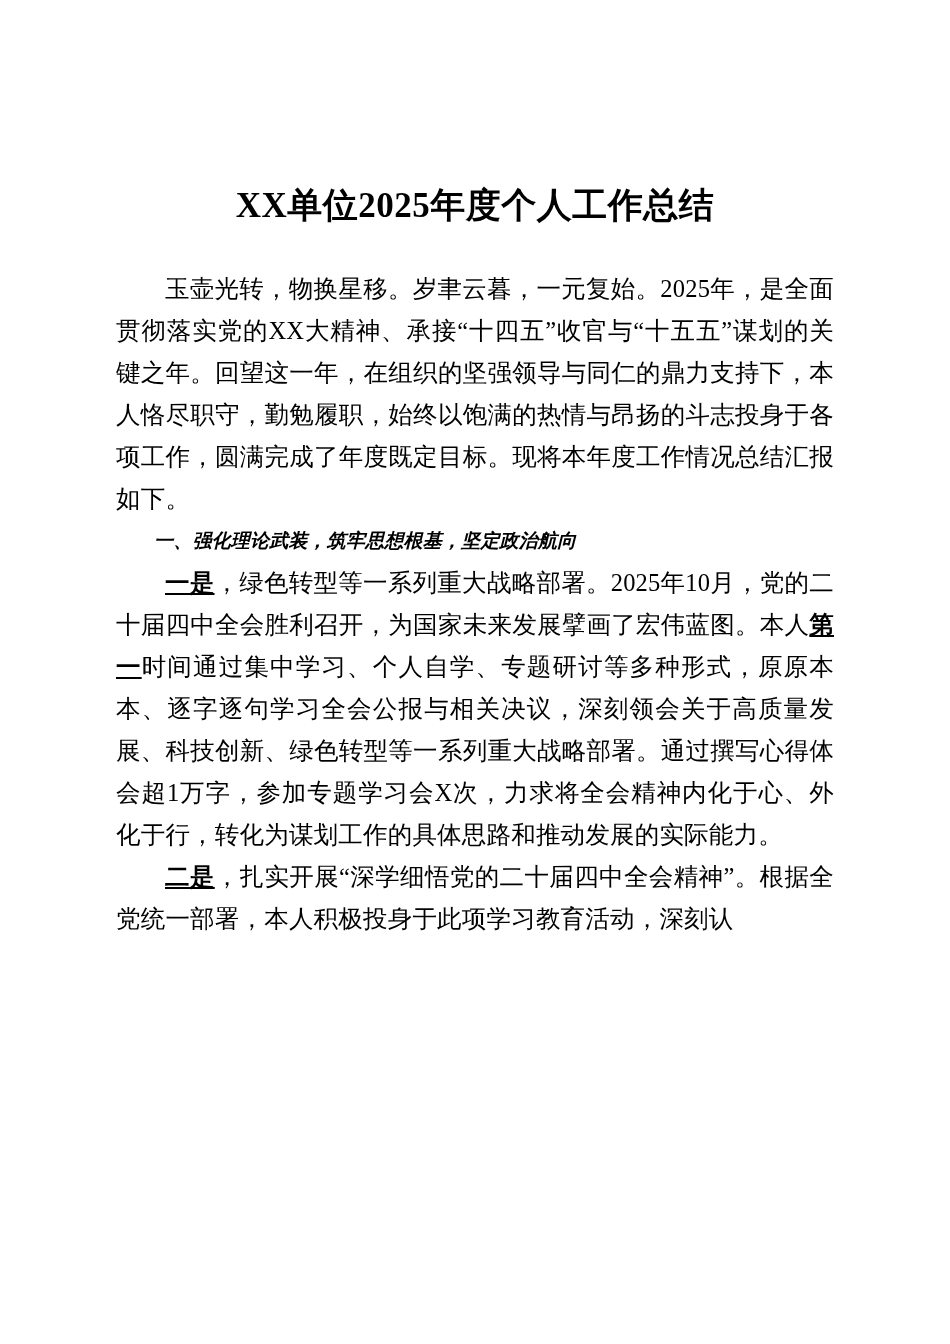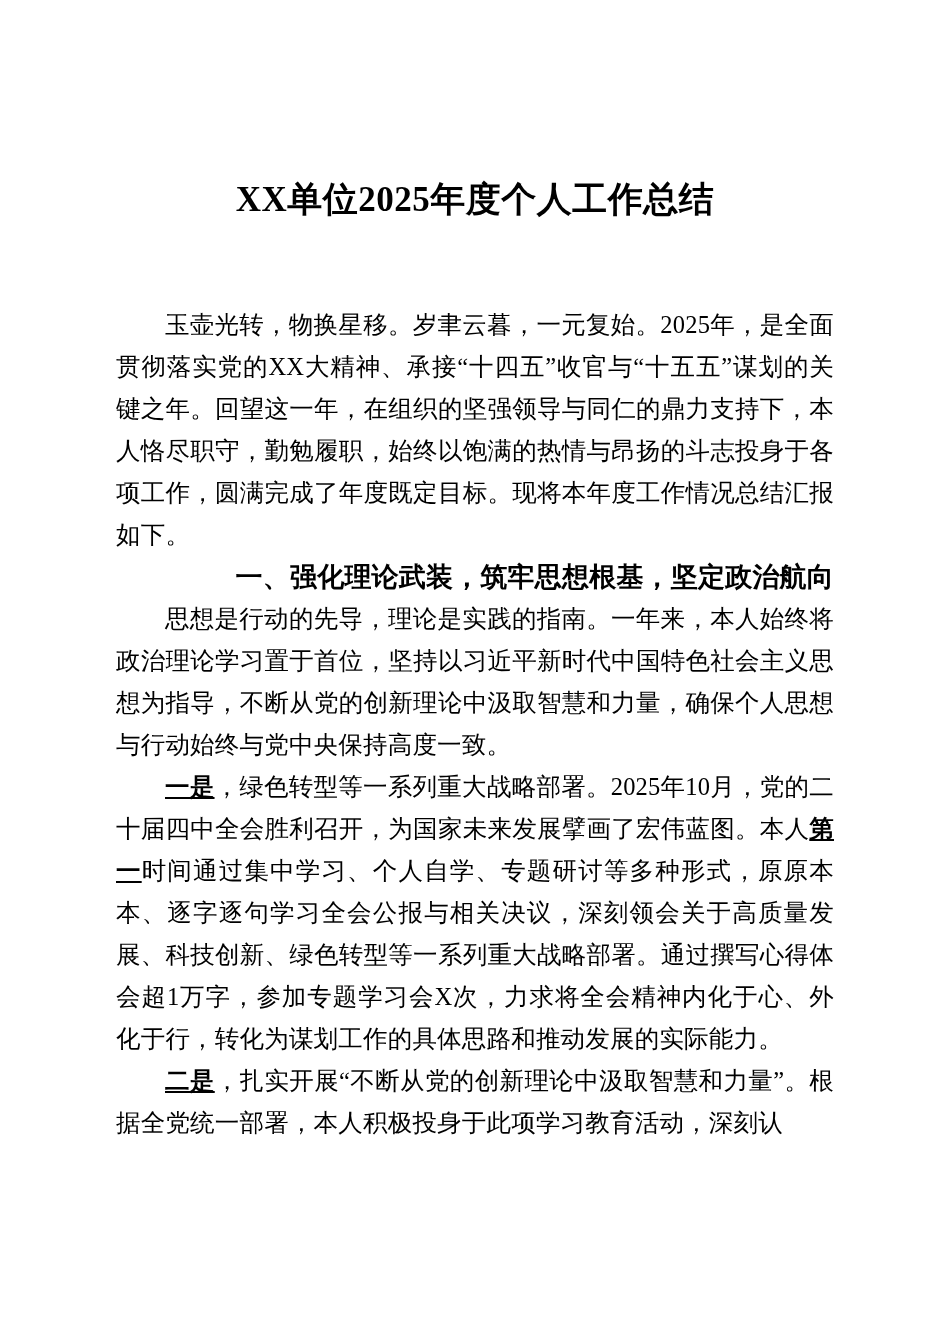"XX单位2025年度个人工作总结" .doc-title { top: 178px -> 184px }
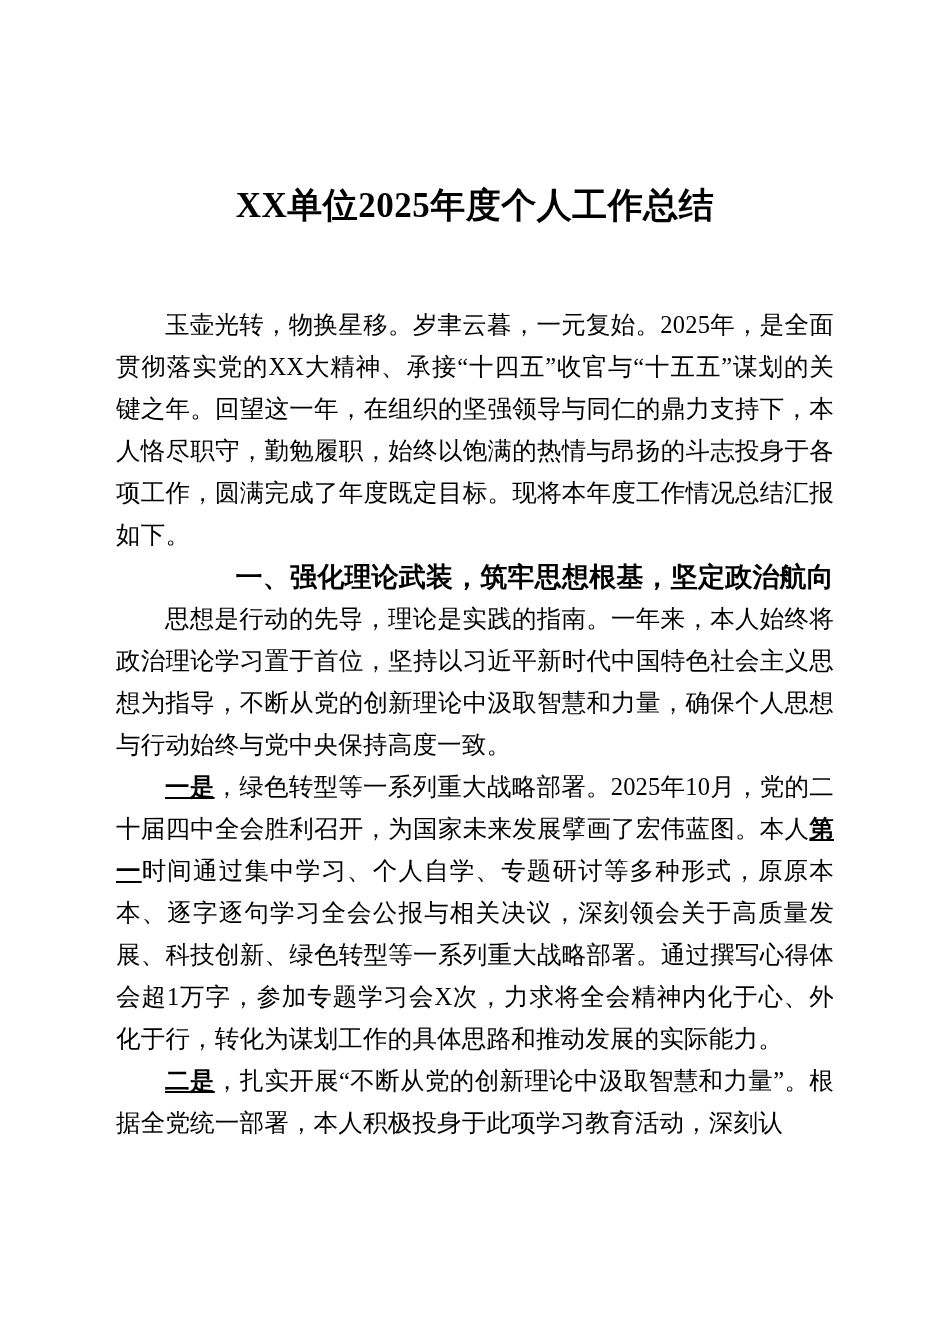"玉壶光转，物换星移。岁聿云暮，一元复始。2025年，是全面贯彻落实党的XX大精神" .body-flow { margin-top: 36px -> none }
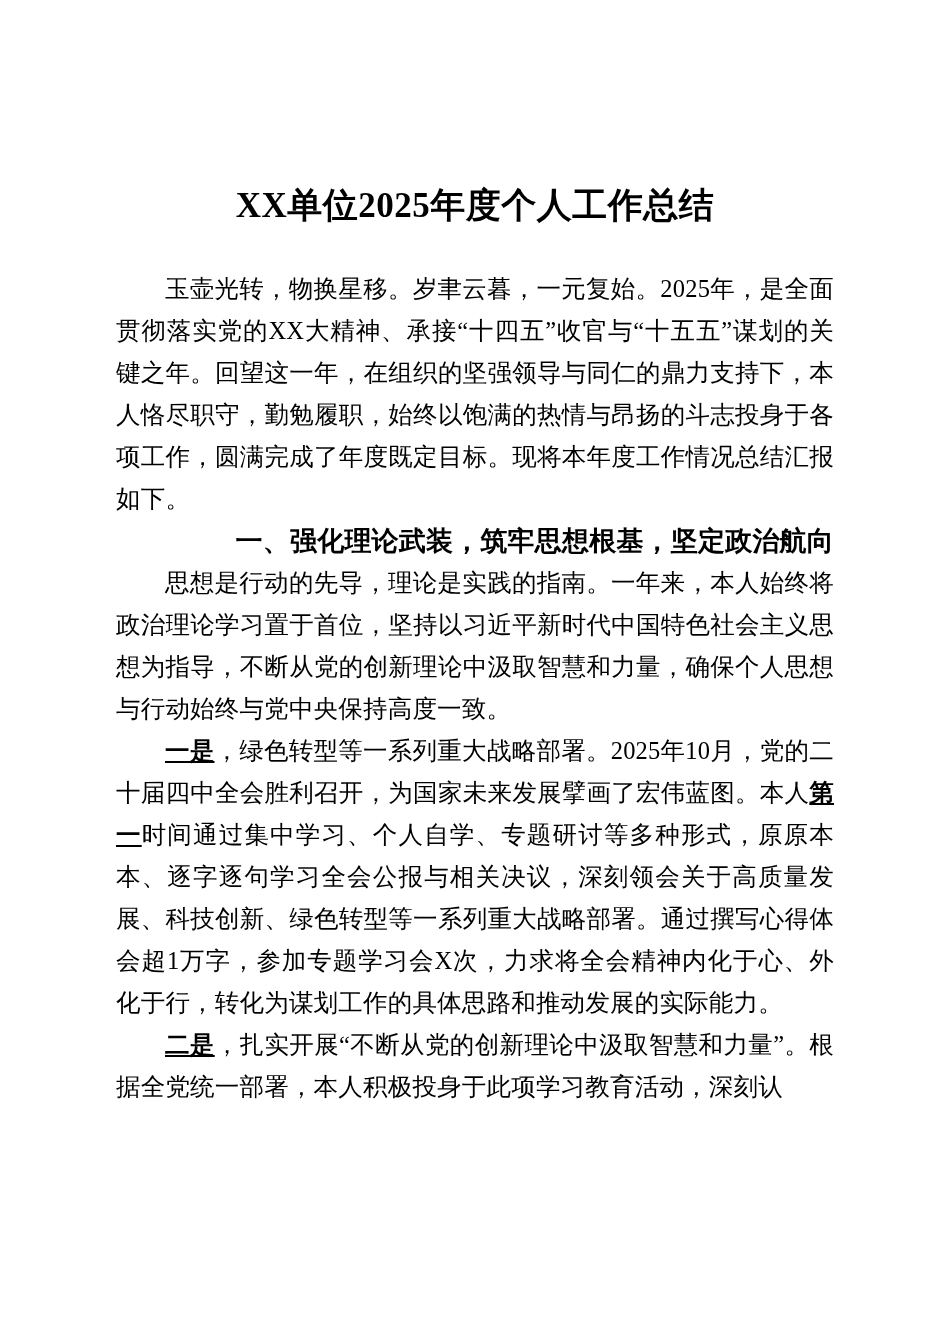"一、强化理论武装，筑牢思想根基，坚定政治航向" h2.section-head { font-size: 27px -> 19px; font-style: none -> italic; text-align: right -> left }
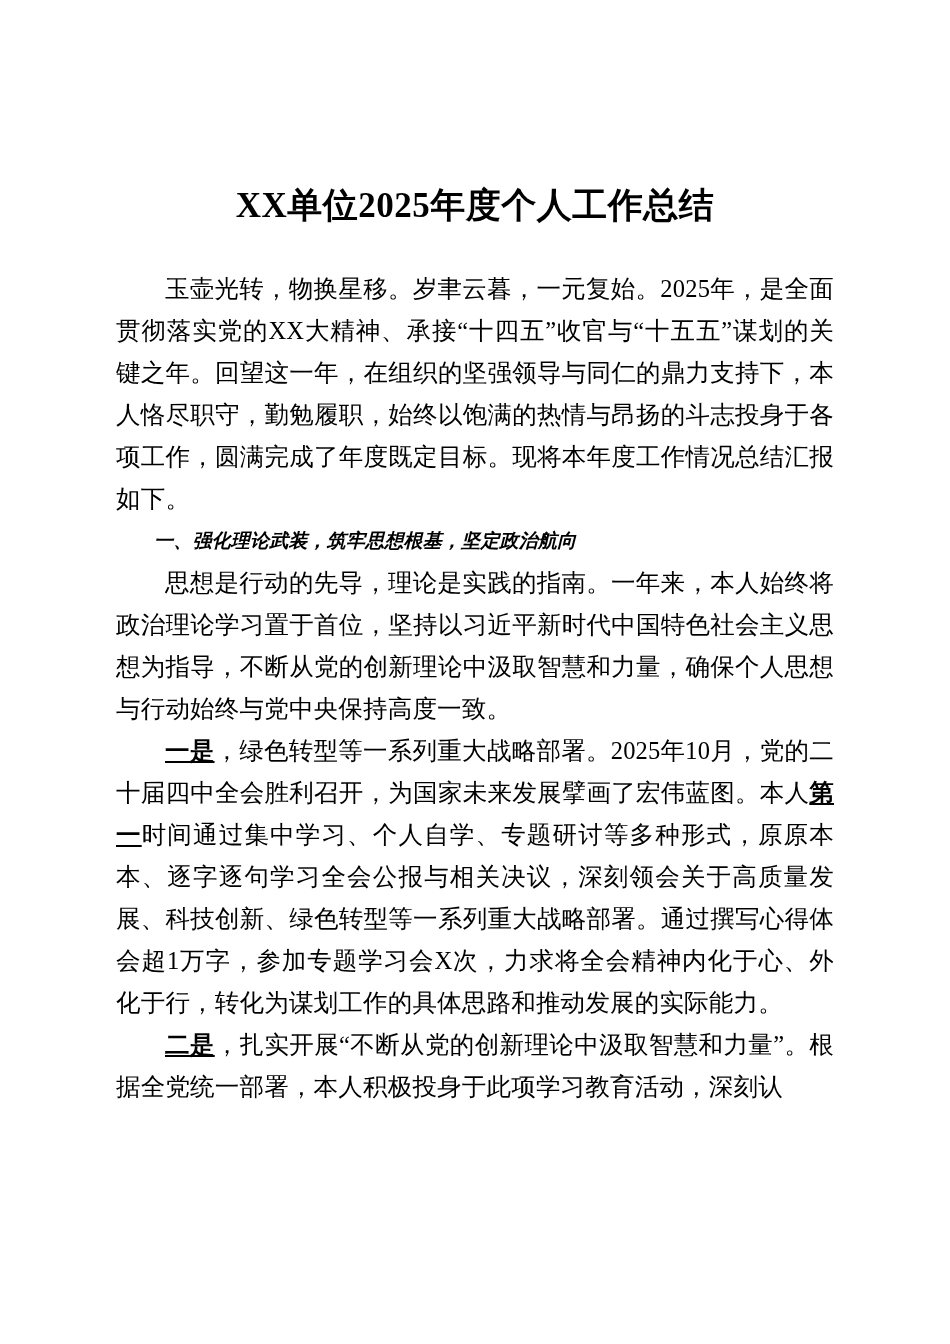"思想是行动的先导，理论是实践的指南。一年来，本人始终将政治理论学习置于首位，坚持" p.para { html: <p>思想是行动的先导，理论是实践的指南。一年来，本人始终将政治理论学习置于首位，坚持以习近平新时代中国特色社会主义思想为指导，不断从党的创新理论中汲取智慧和力量，确保个人思想与行动始终与党中央保持高度一致。</p> -> none }
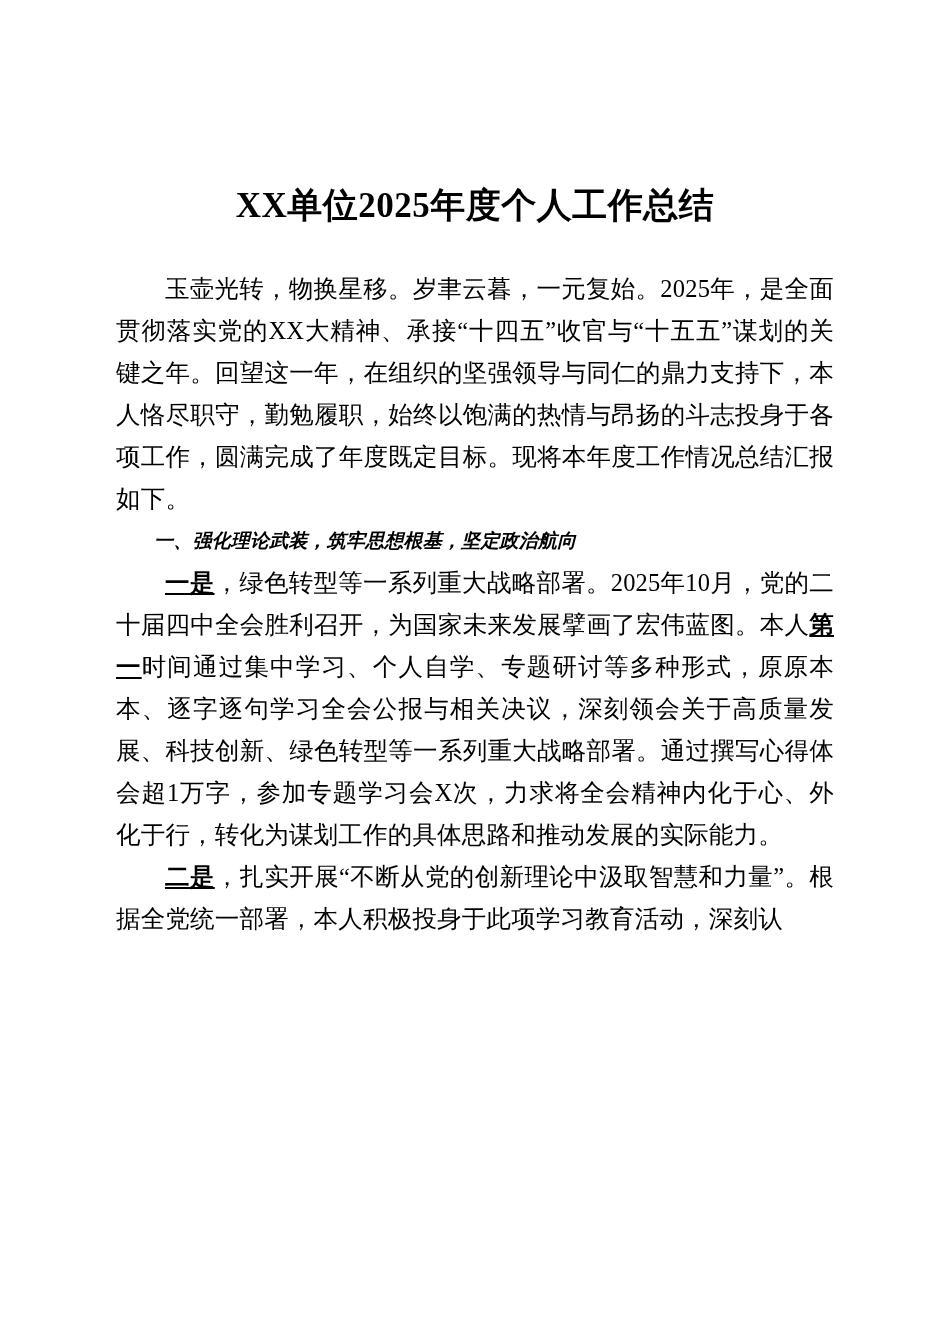"，扎实开展“不断从党的创新理论中汲取智慧和力量”。根据全党统一部署，本人积极投身" span { text: 不断从党的创新理论中汲取智慧和力量 -> 深学细悟党的二十届四中全会精神 }
